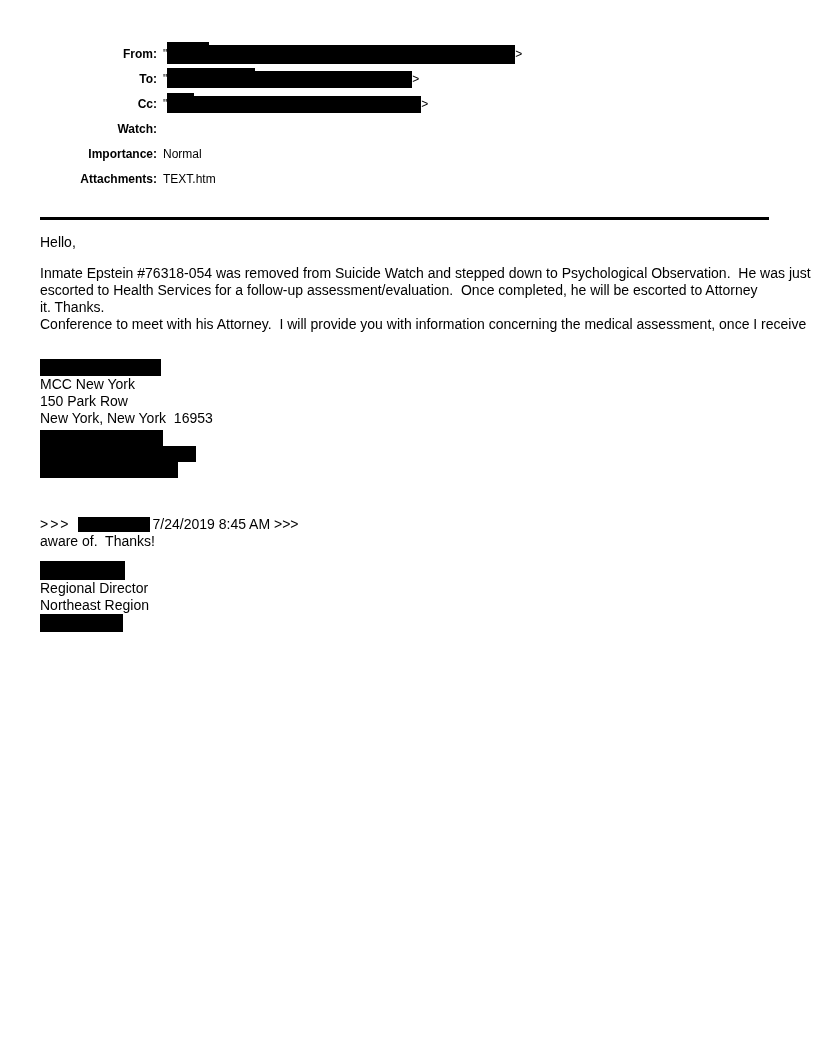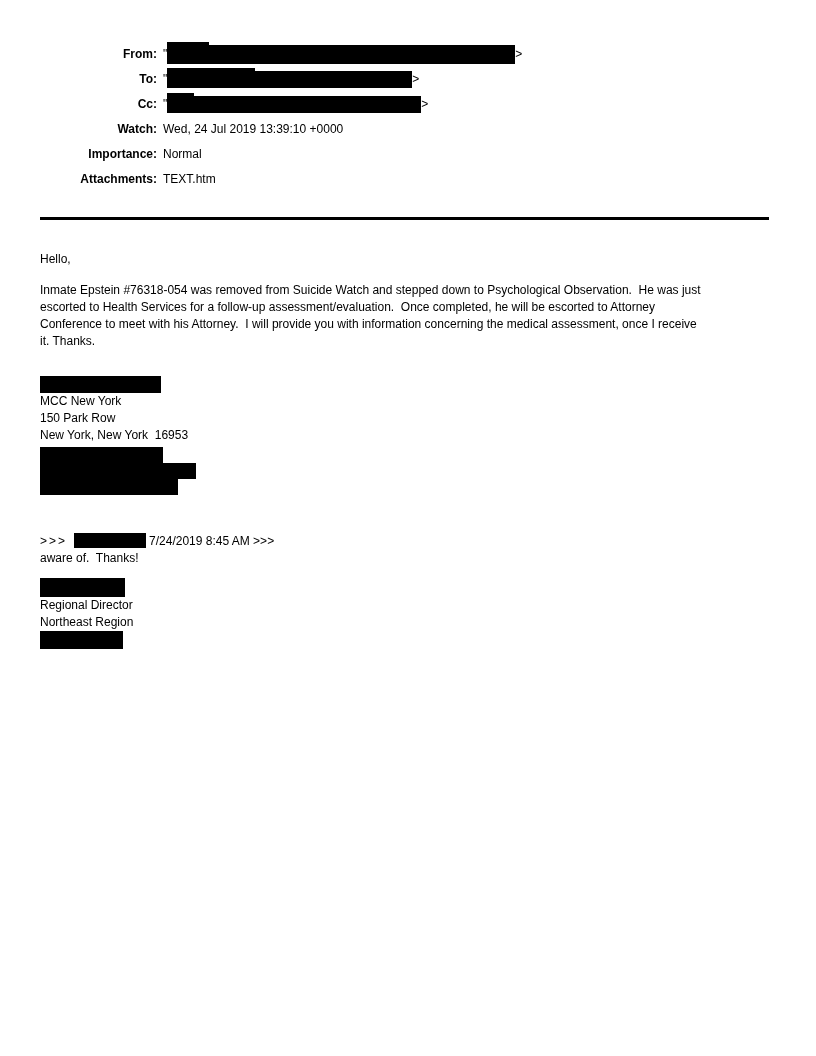"Wed, 24 Jul 2019 13:39:10" div.hvalue { html: <div>Wed, 24 Jul 2019 13:39:10 +0000</div> -> none }
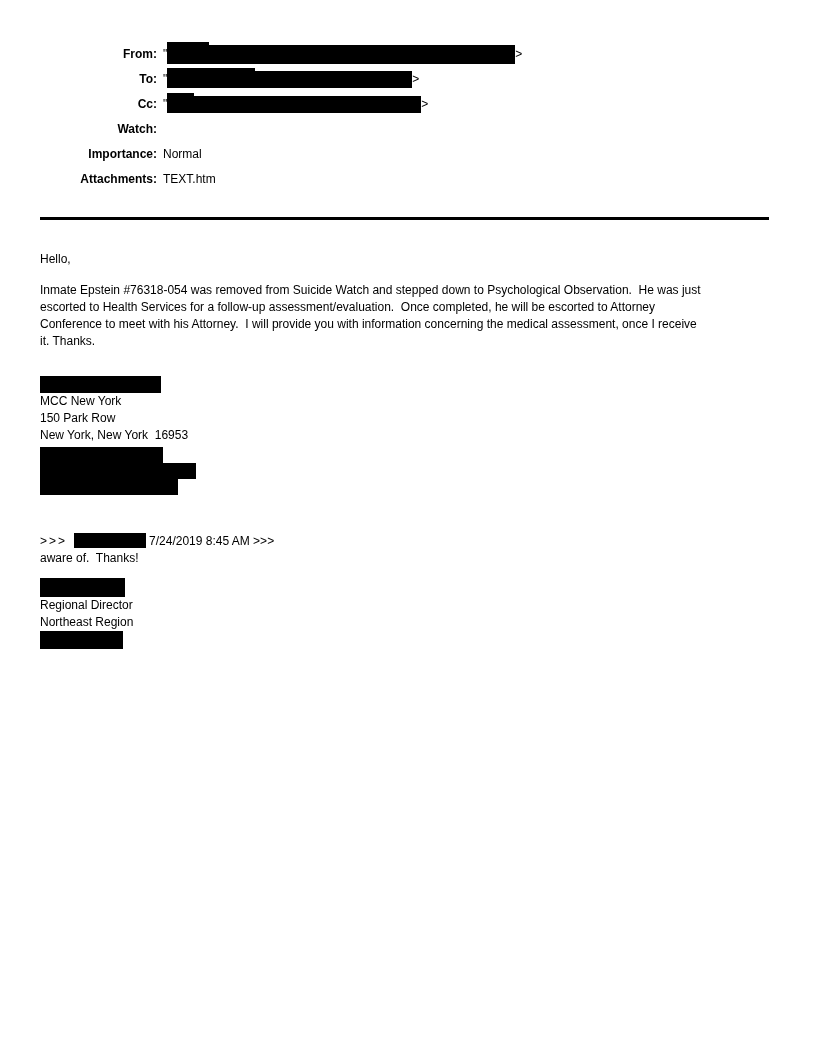"Hello," .bodytext { font-size: 12px -> 14px; margin: 31px 0 0 40px -> 14px 0 0 40px }
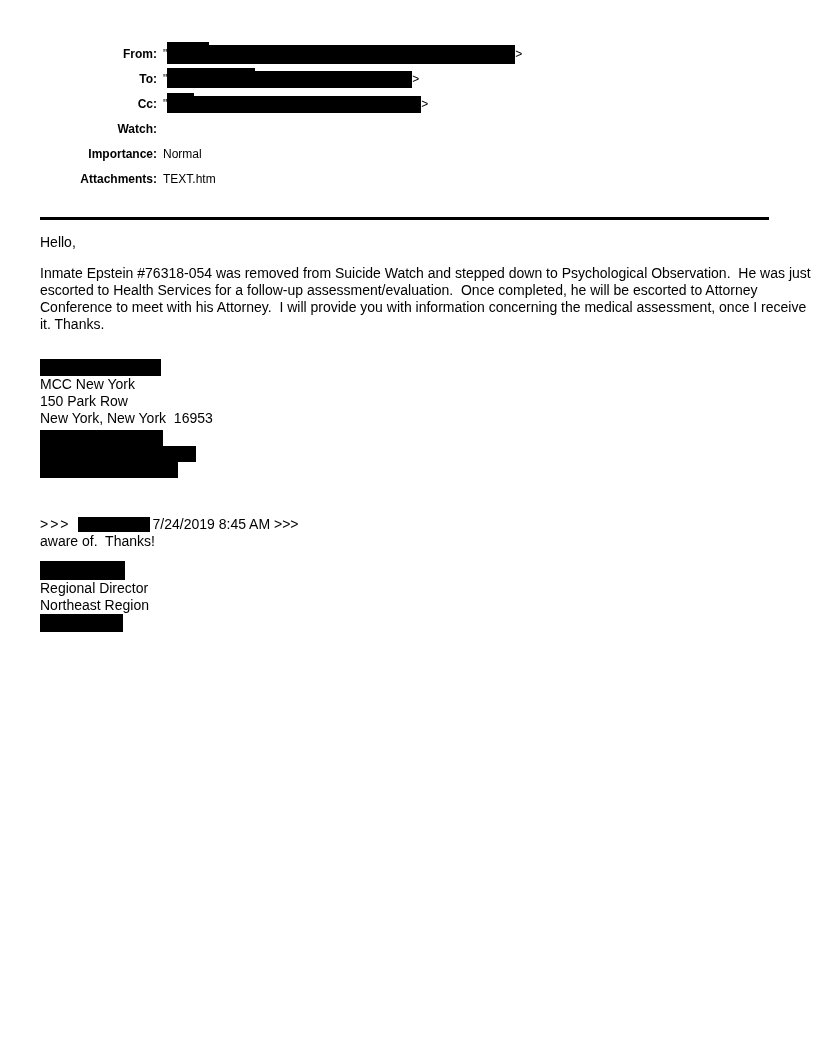"Conference to meet with his" div.line { order: before "it. Thanks." -> after "it. Thanks." }
